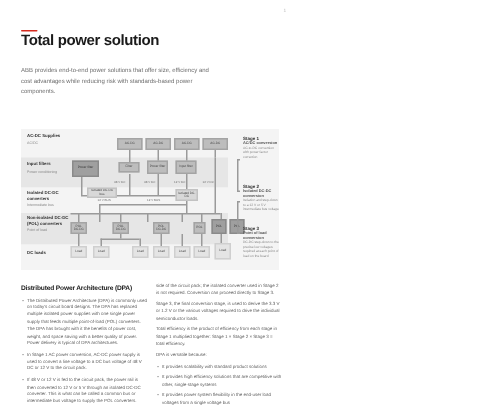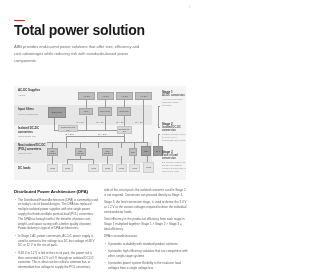"Total power solution" .title { font-size: 14px -> 10px }
